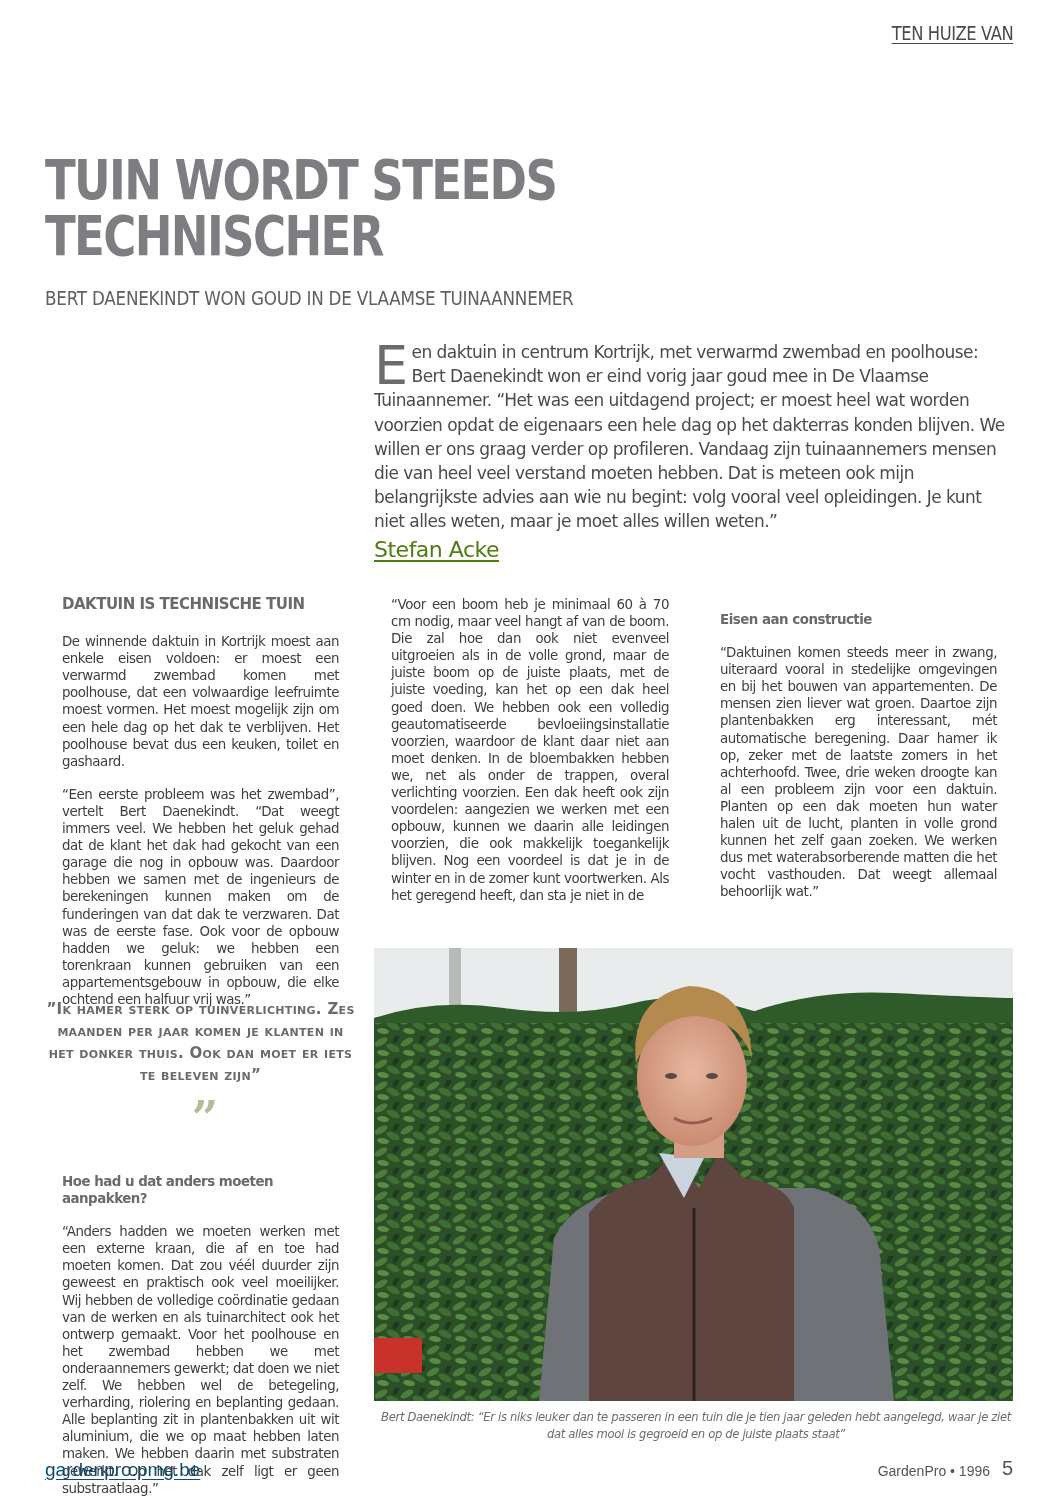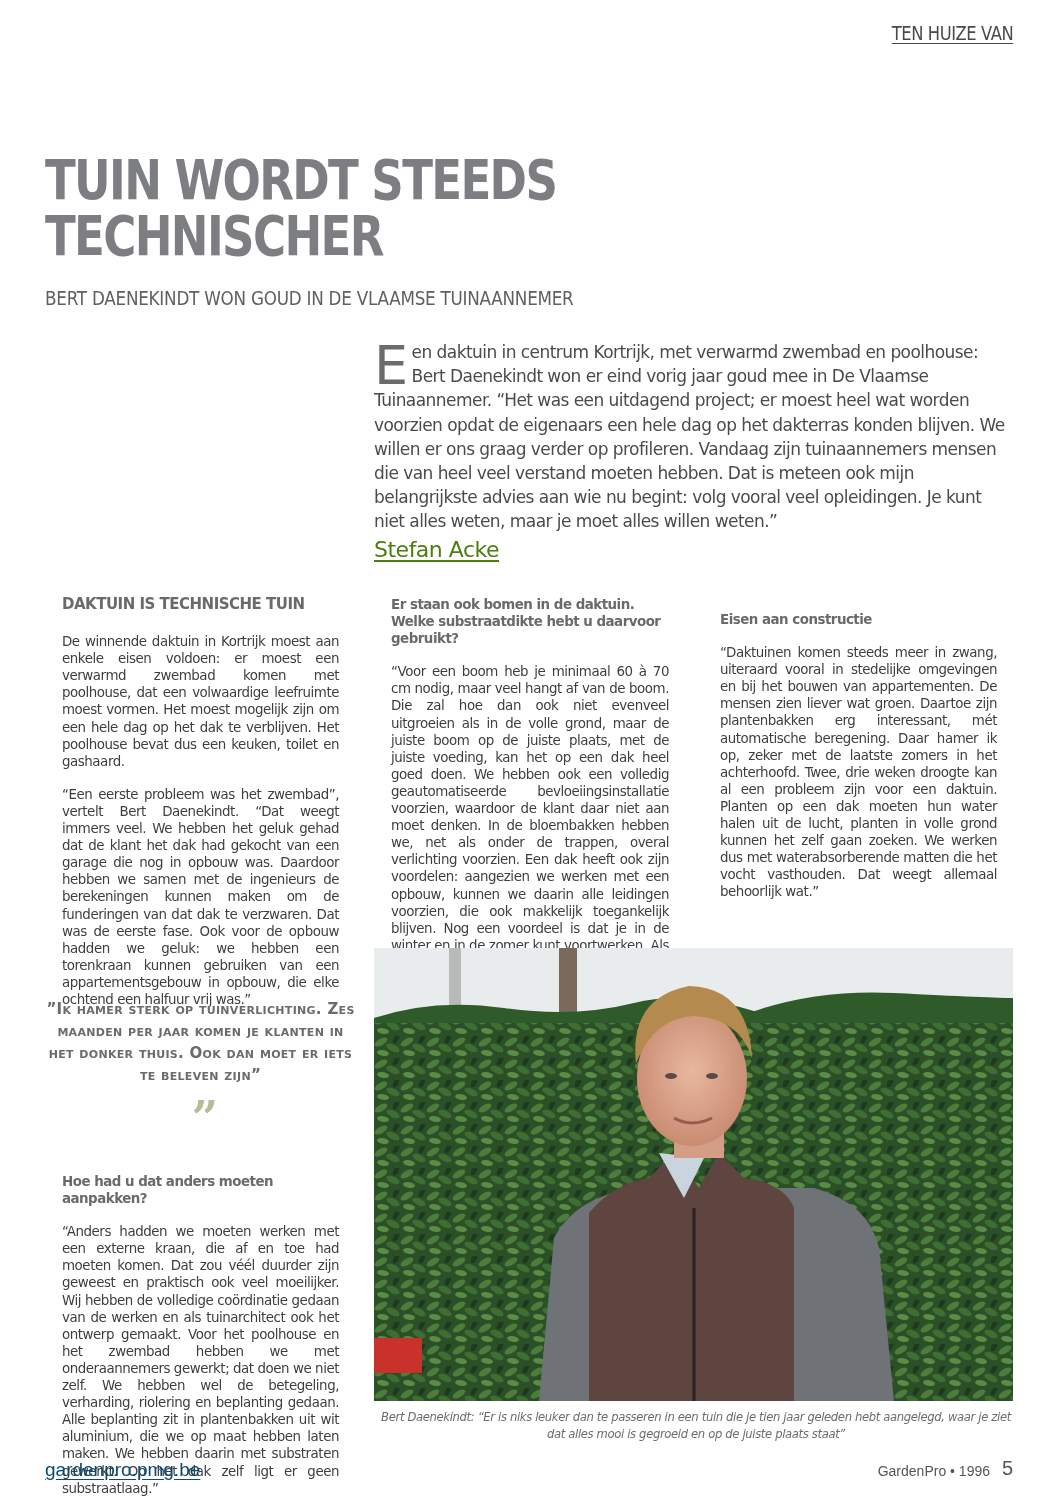"Er staan ook bomen in" p.h { html: <p>Er staan ook bomen in de daktuin. Welke substraatdikte hebt u daarvoor gebruikt?</p> -> none }
